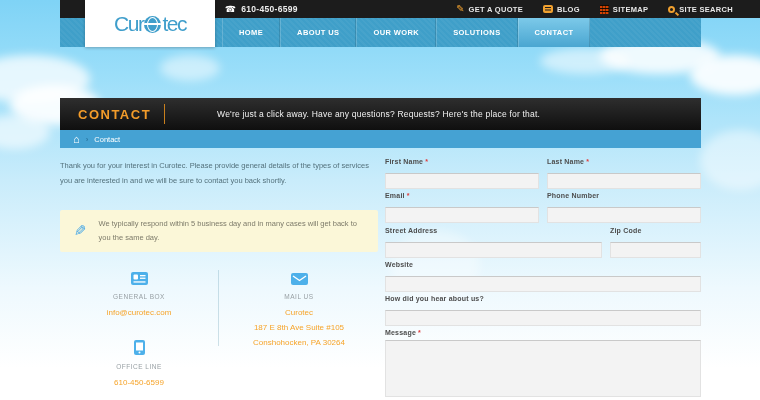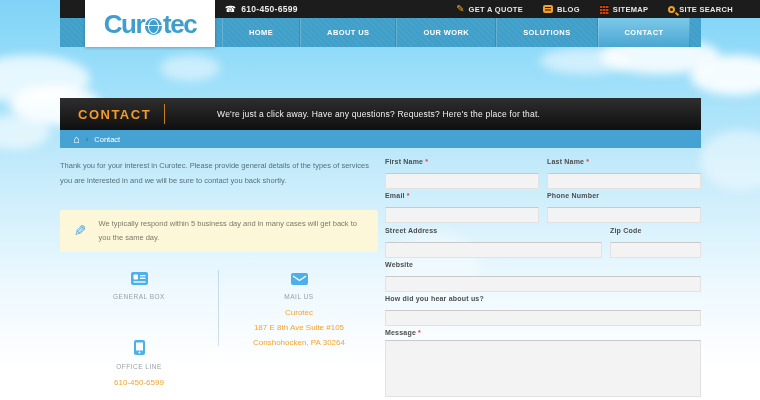"Cur tec" .logo-text { font-size: 26px -> 21px; font-weight: bold -> normal }
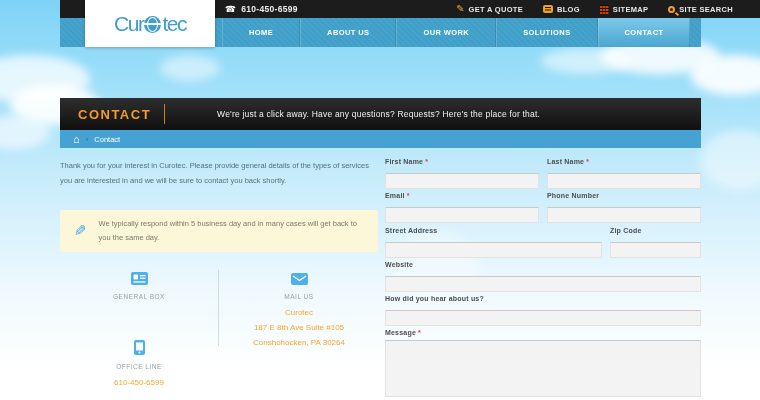"HOME" .nav-item { padding: 0 26px -> 0 16px }
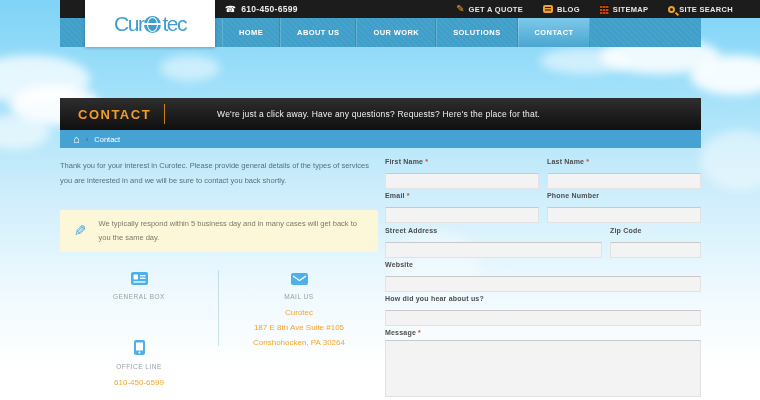"info@curotec.com" a.info-link { html: none -> <a>info@curotec.com</a> }
